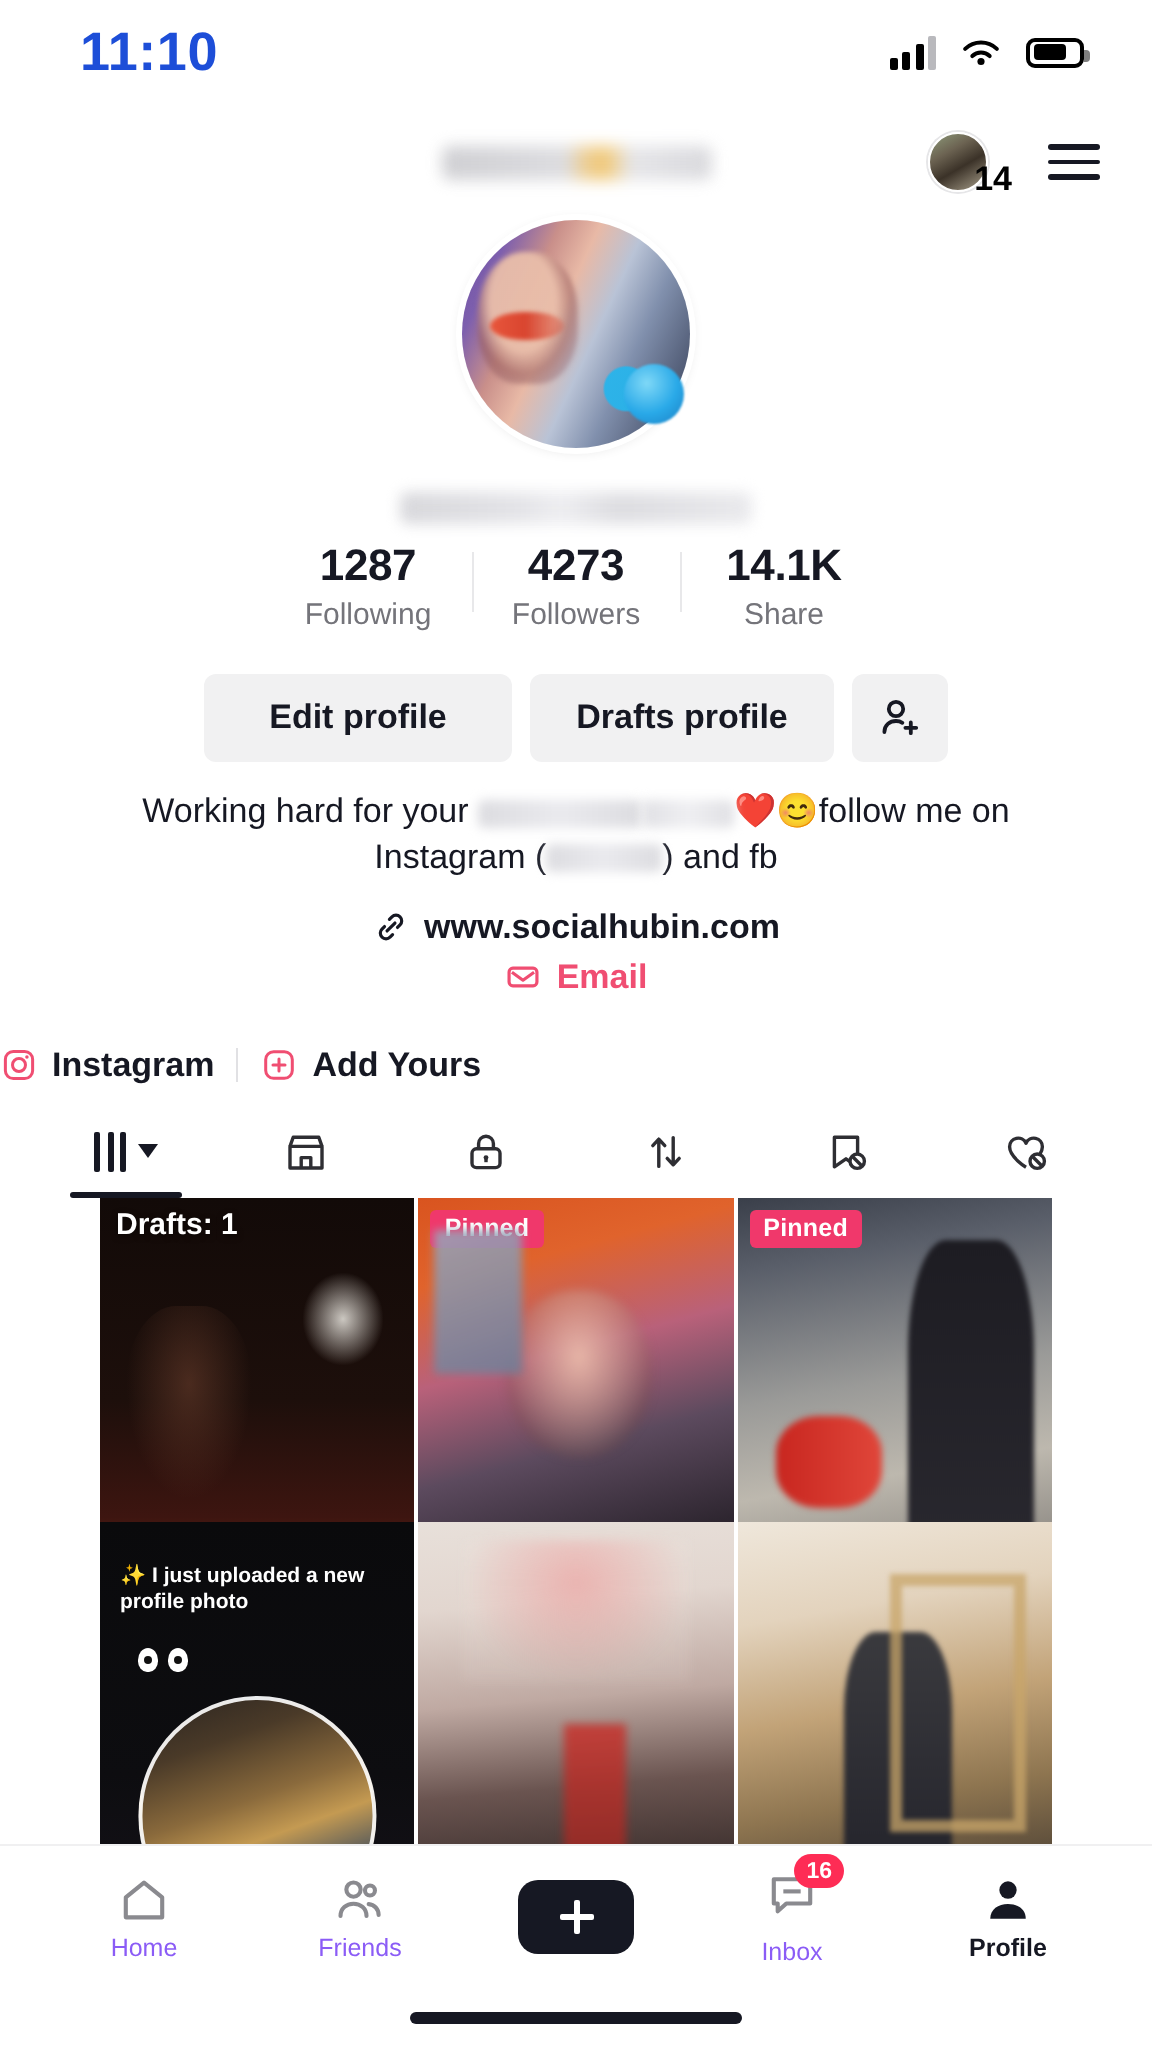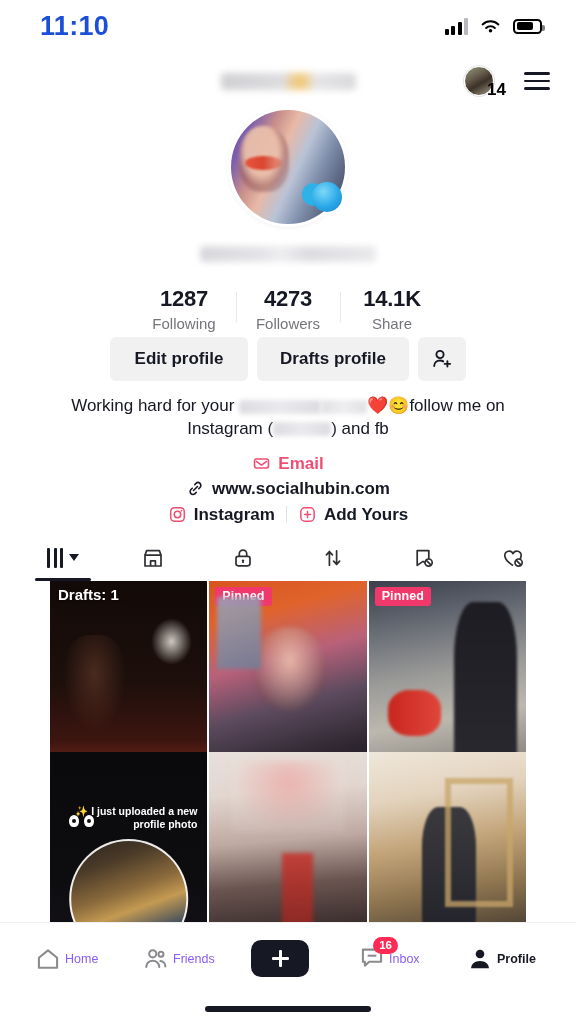"1287" .stats { align-items: flex-end -> flex-start }
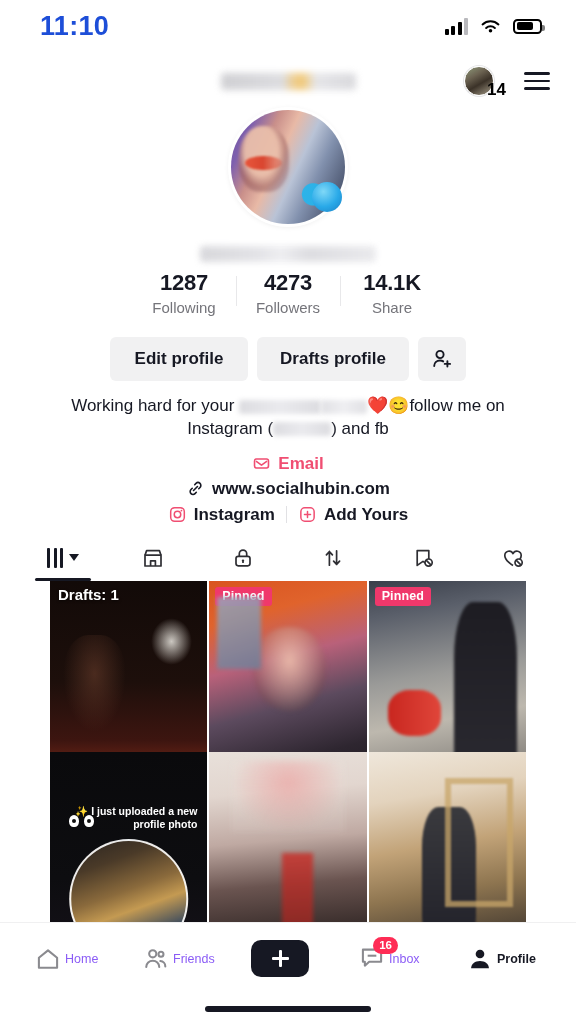"Edit profile" .btn-edit { width: 138px -> 154px }
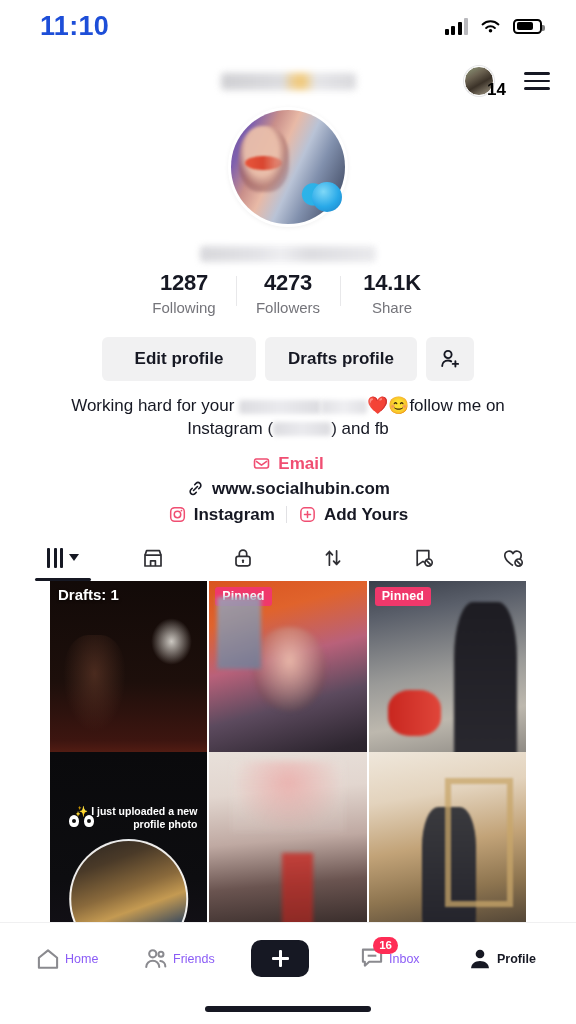"Email" div.link-row { order: before "www.socialhubin.com" -> after "www.socialhubin.com" }
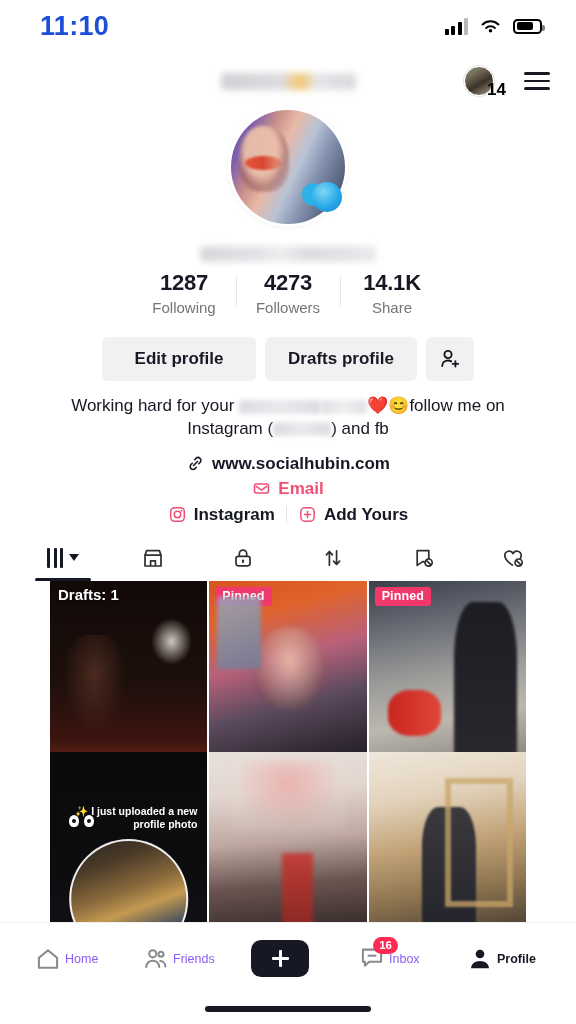"Instagram" .link-social-row { justify-content: center -> none; margin-top: 6px -> 24px }
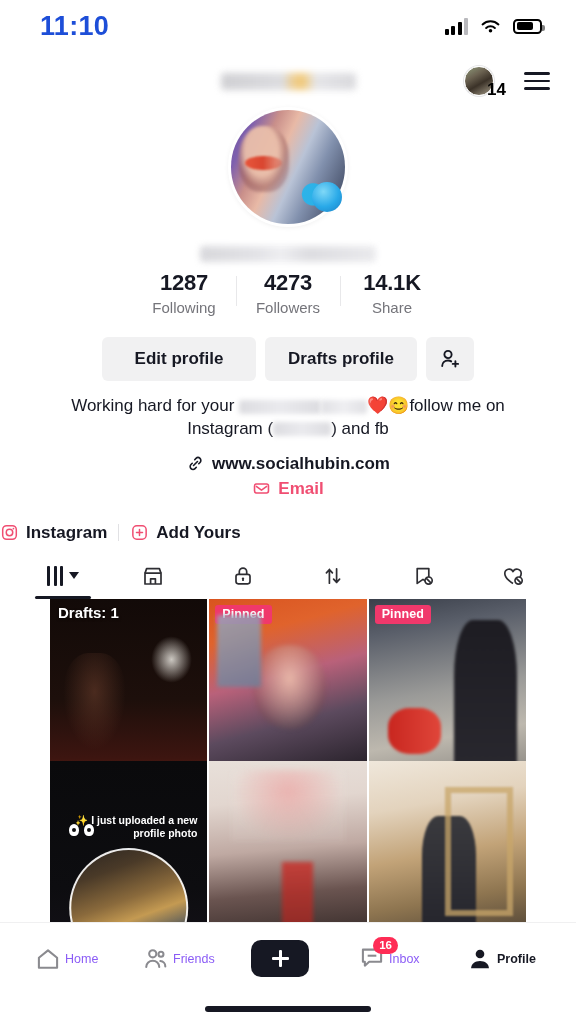"✨ I just uploaded a" .cell-4-text { margin-top: 32px -> none; text-align: right -> left }
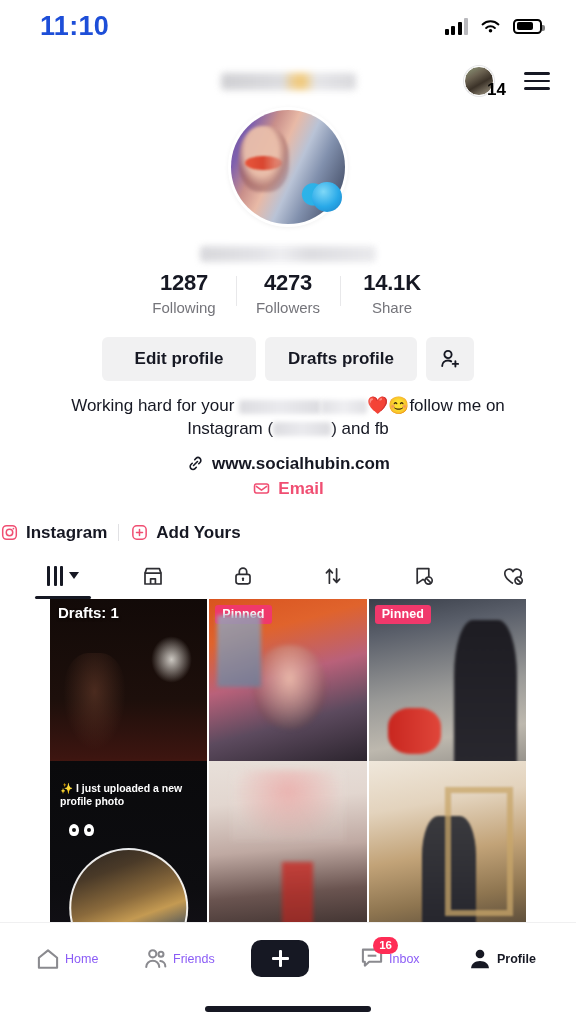"16" .nav-item { flex-direction: row -> column }
